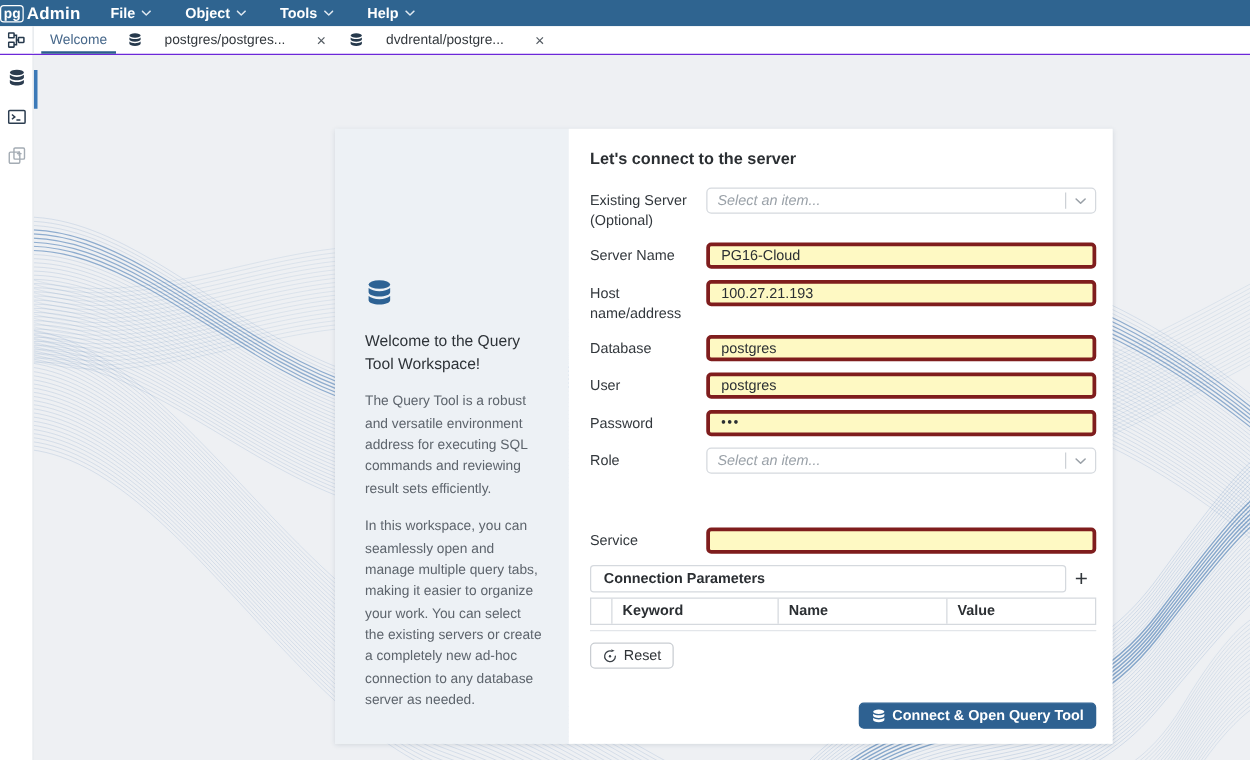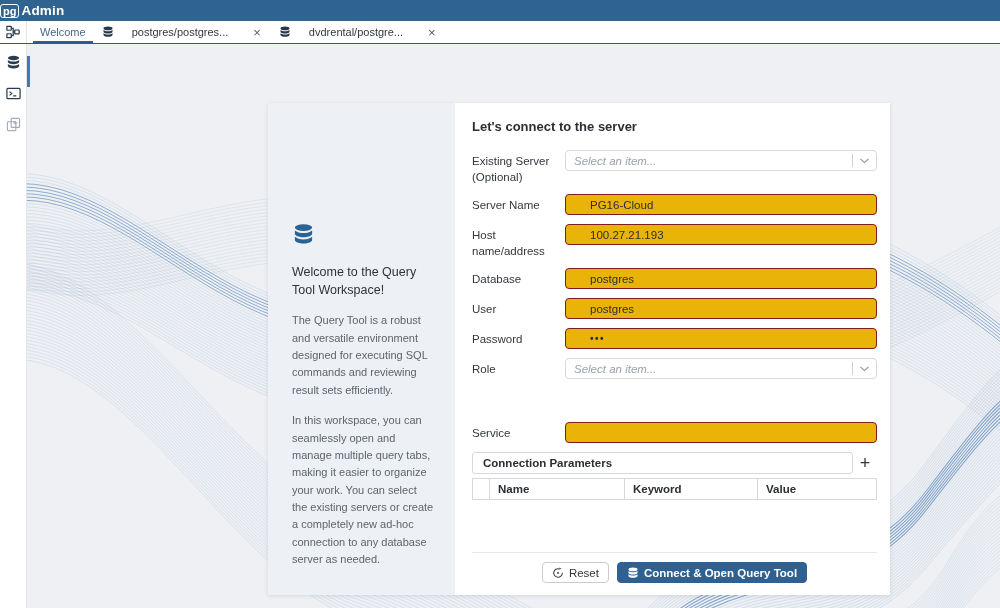"File" div.menu { html: none -> <div> <div> <span>File</span> <svg> <use></use> </svg> </div> <div> <span>Object</span> <svg> <use></use> </svg> </div> <div> <span>Tools</span> <svg> <use></use> </svg> </div> <div> <span>Help</span> <svg> <use></use> </svg> </div> </div> }
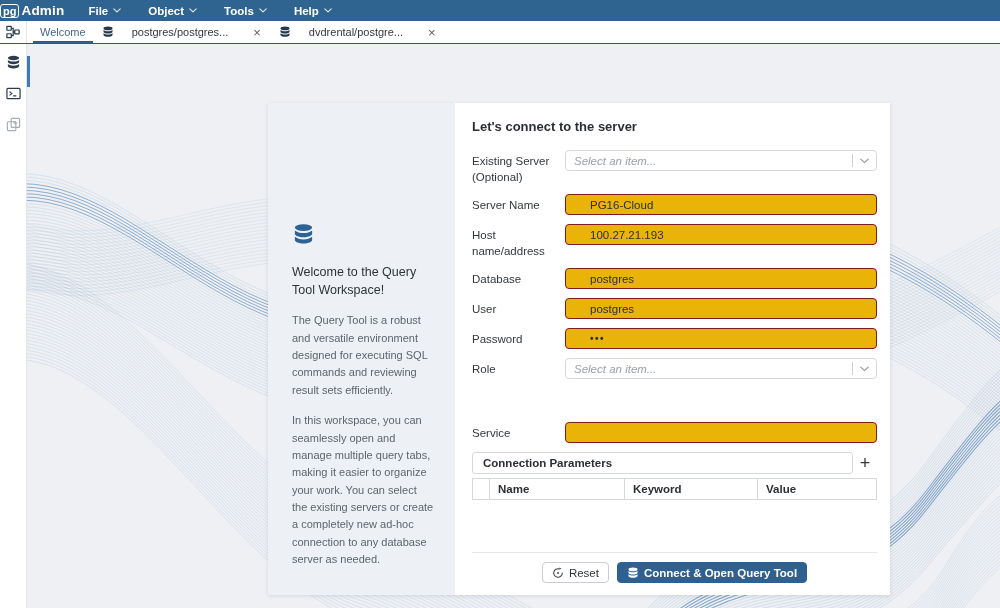"PG16-Cloud" input.tinput { background: #eab308 -> #fef9c3; border: 1px solid #7f1d1d -> 3px solid #7f1d1d; padding: 0 24px -> 0 9px }
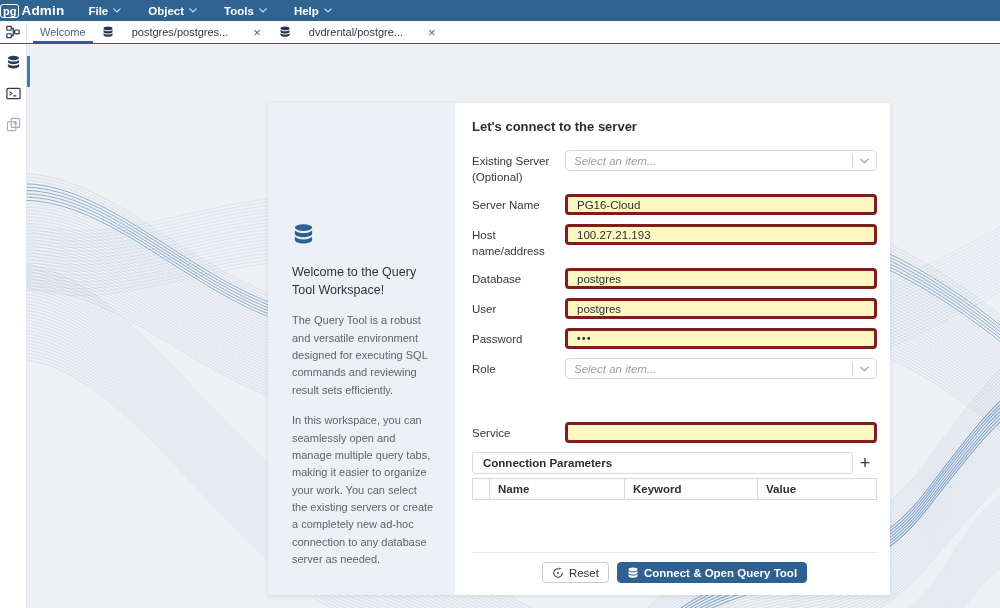"The Query Tool is a" div.w-para { text: designed -> address }
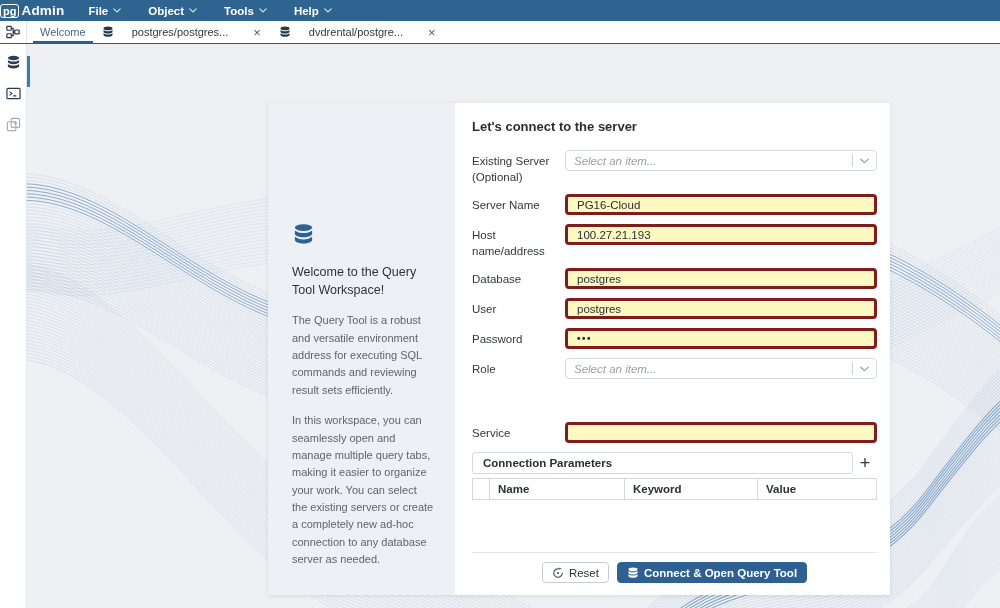"Name" div.cp-c { order: before "Keyword" -> after "Keyword" }
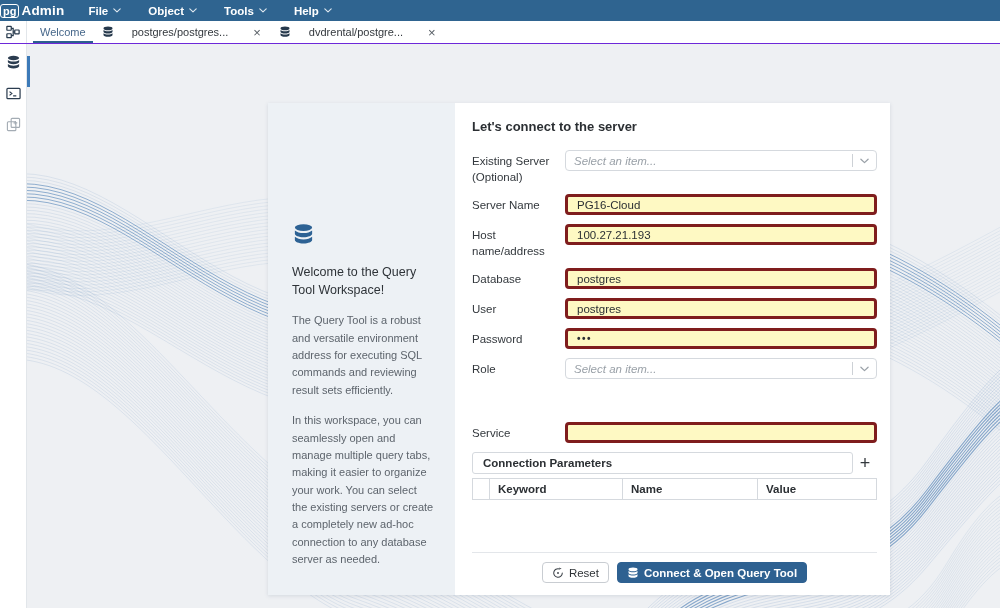"Reset" .footer { justify-content: center -> space-between }
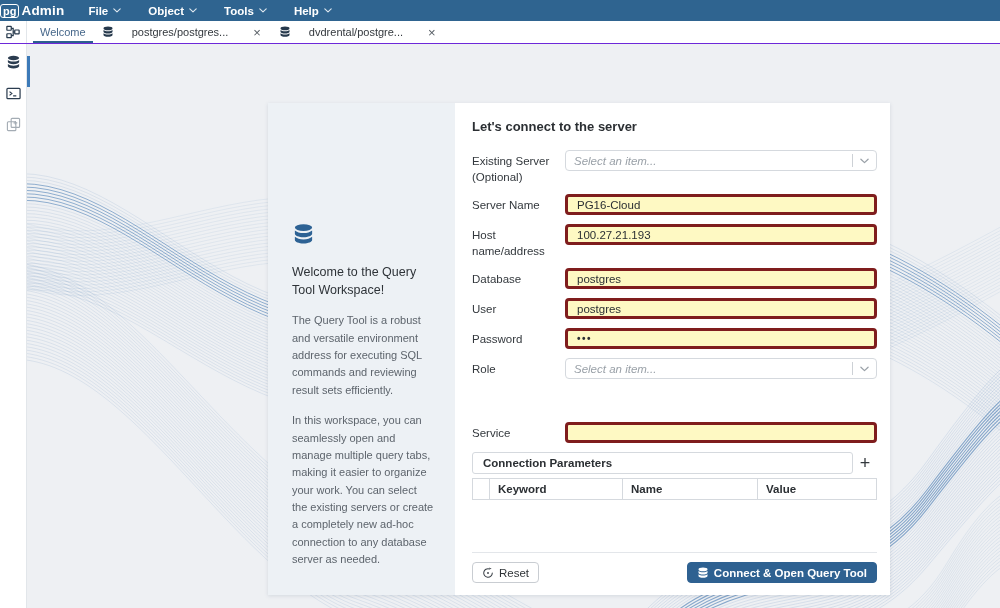"Connect & Open Query Tool" .btn-connect { margin-top: none -> 48px }
